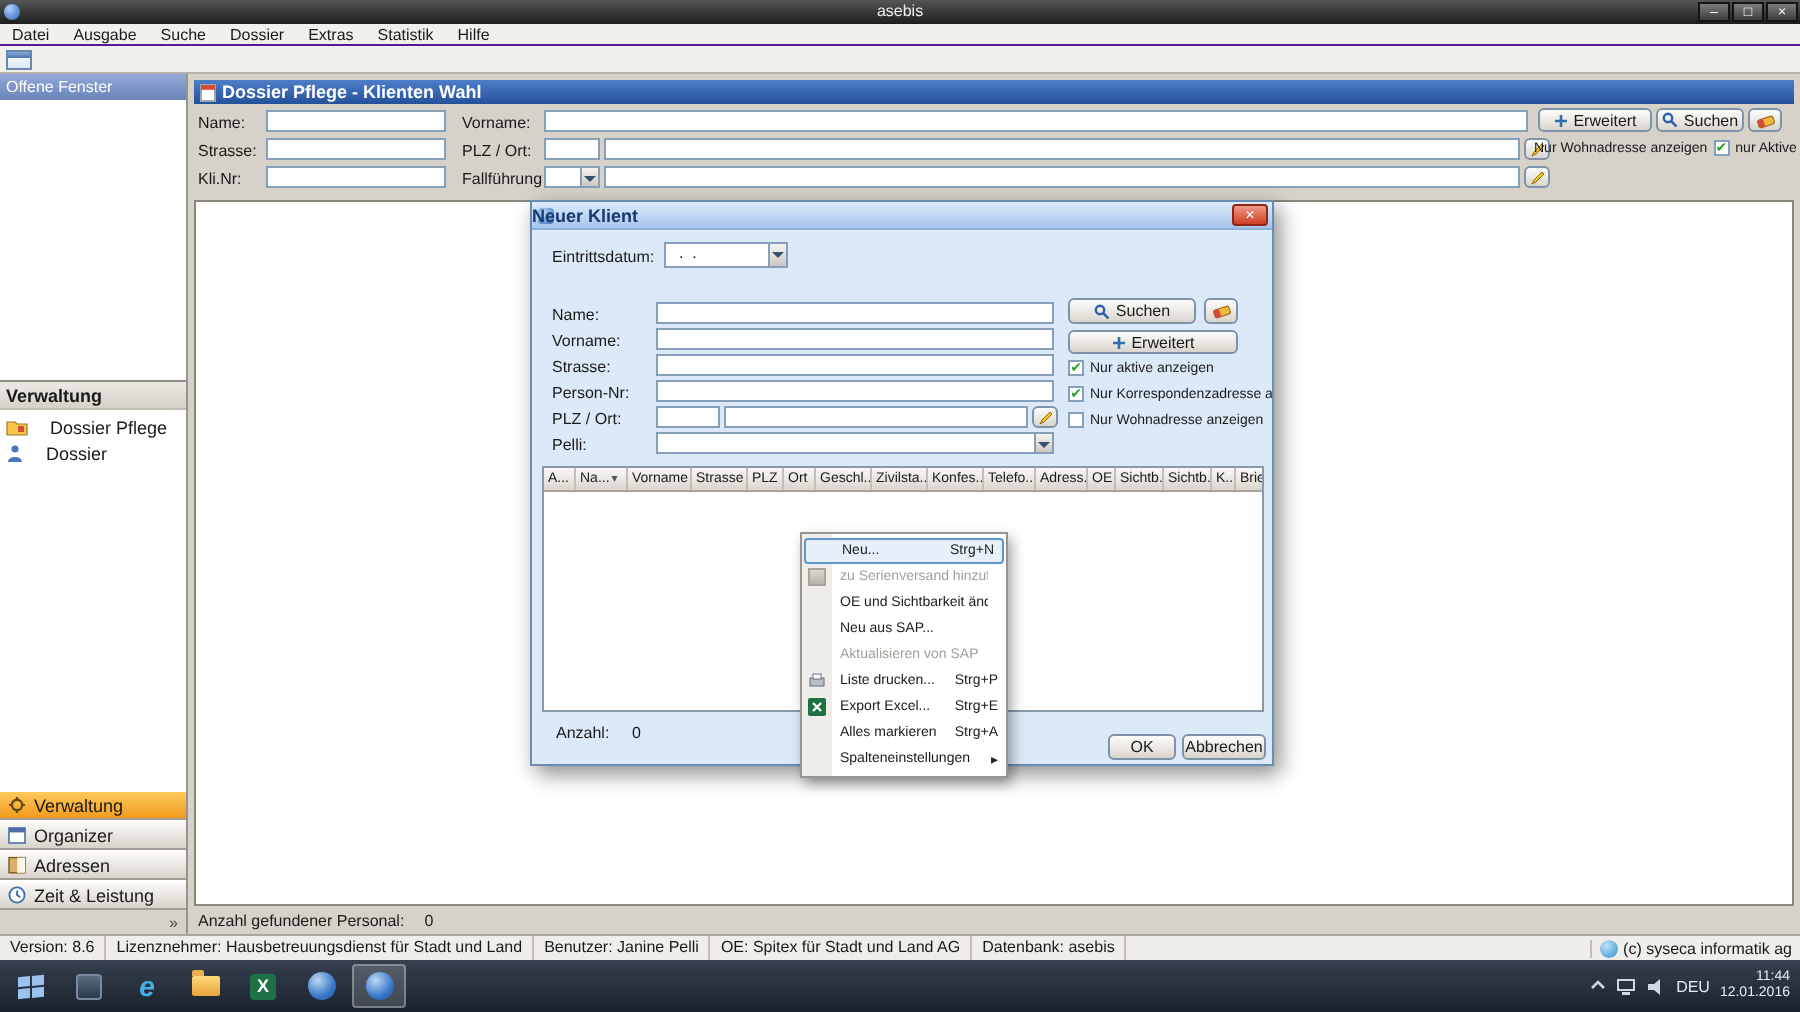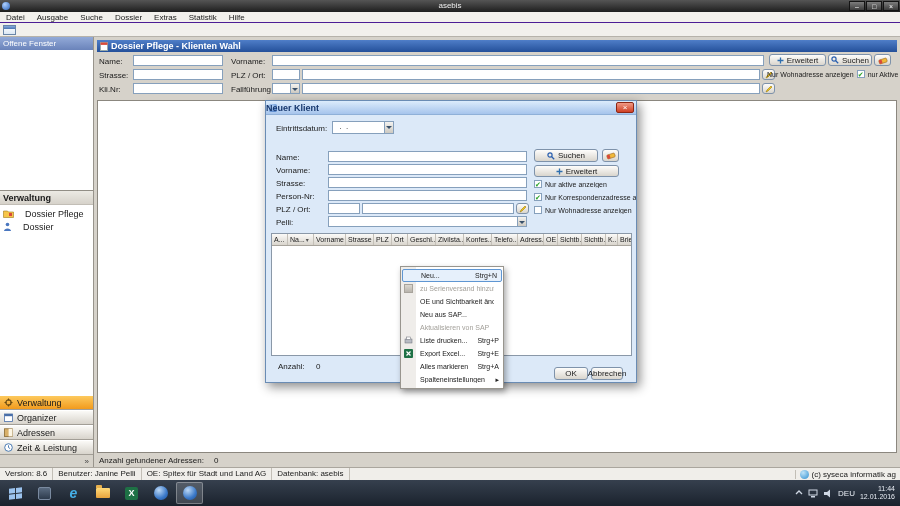"Abbrechen" span.btn { width: 32px -> 42px }
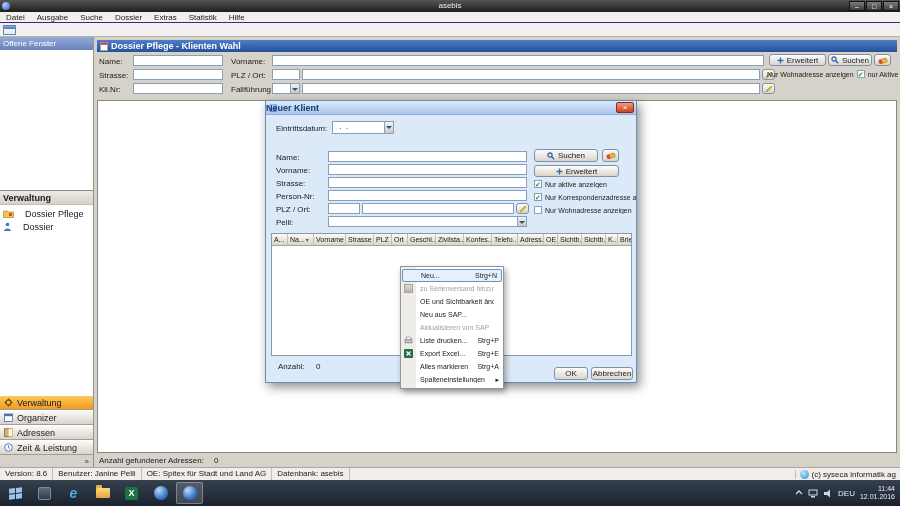"Anzahl gefundener Adressen:" span { text: Adressen -> Personal }
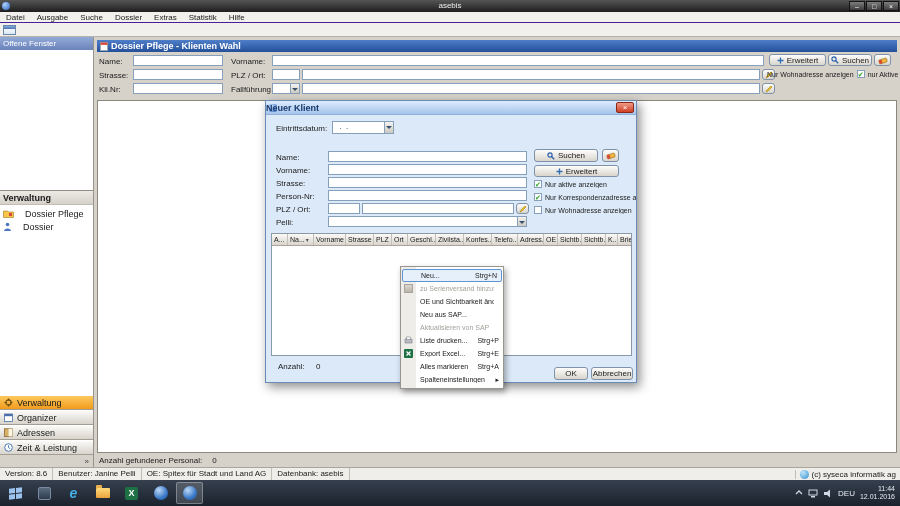"Lizenznehmer: Hausbetreuungsdienst für" span.sb-seg { html: none -> <span>Lizenznehmer: Hausbetreuungsdienst für Stadt und Land</span> }
